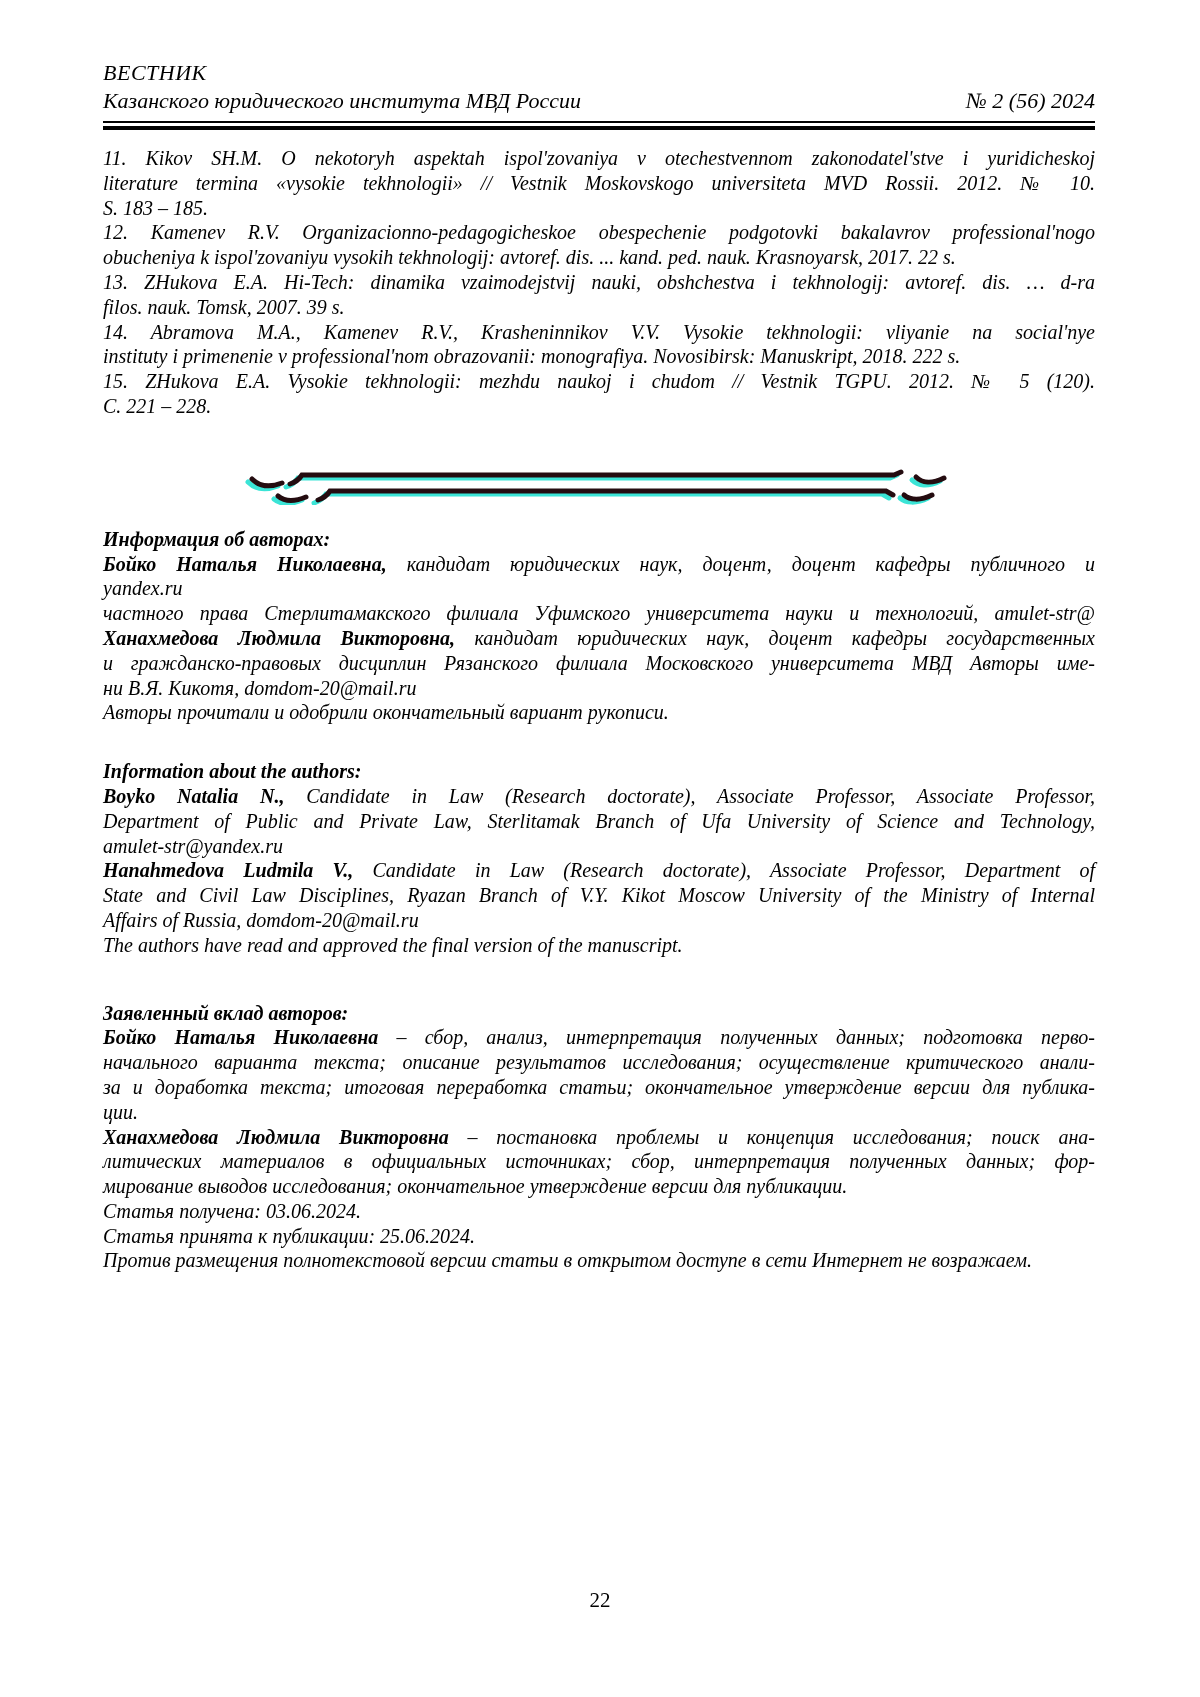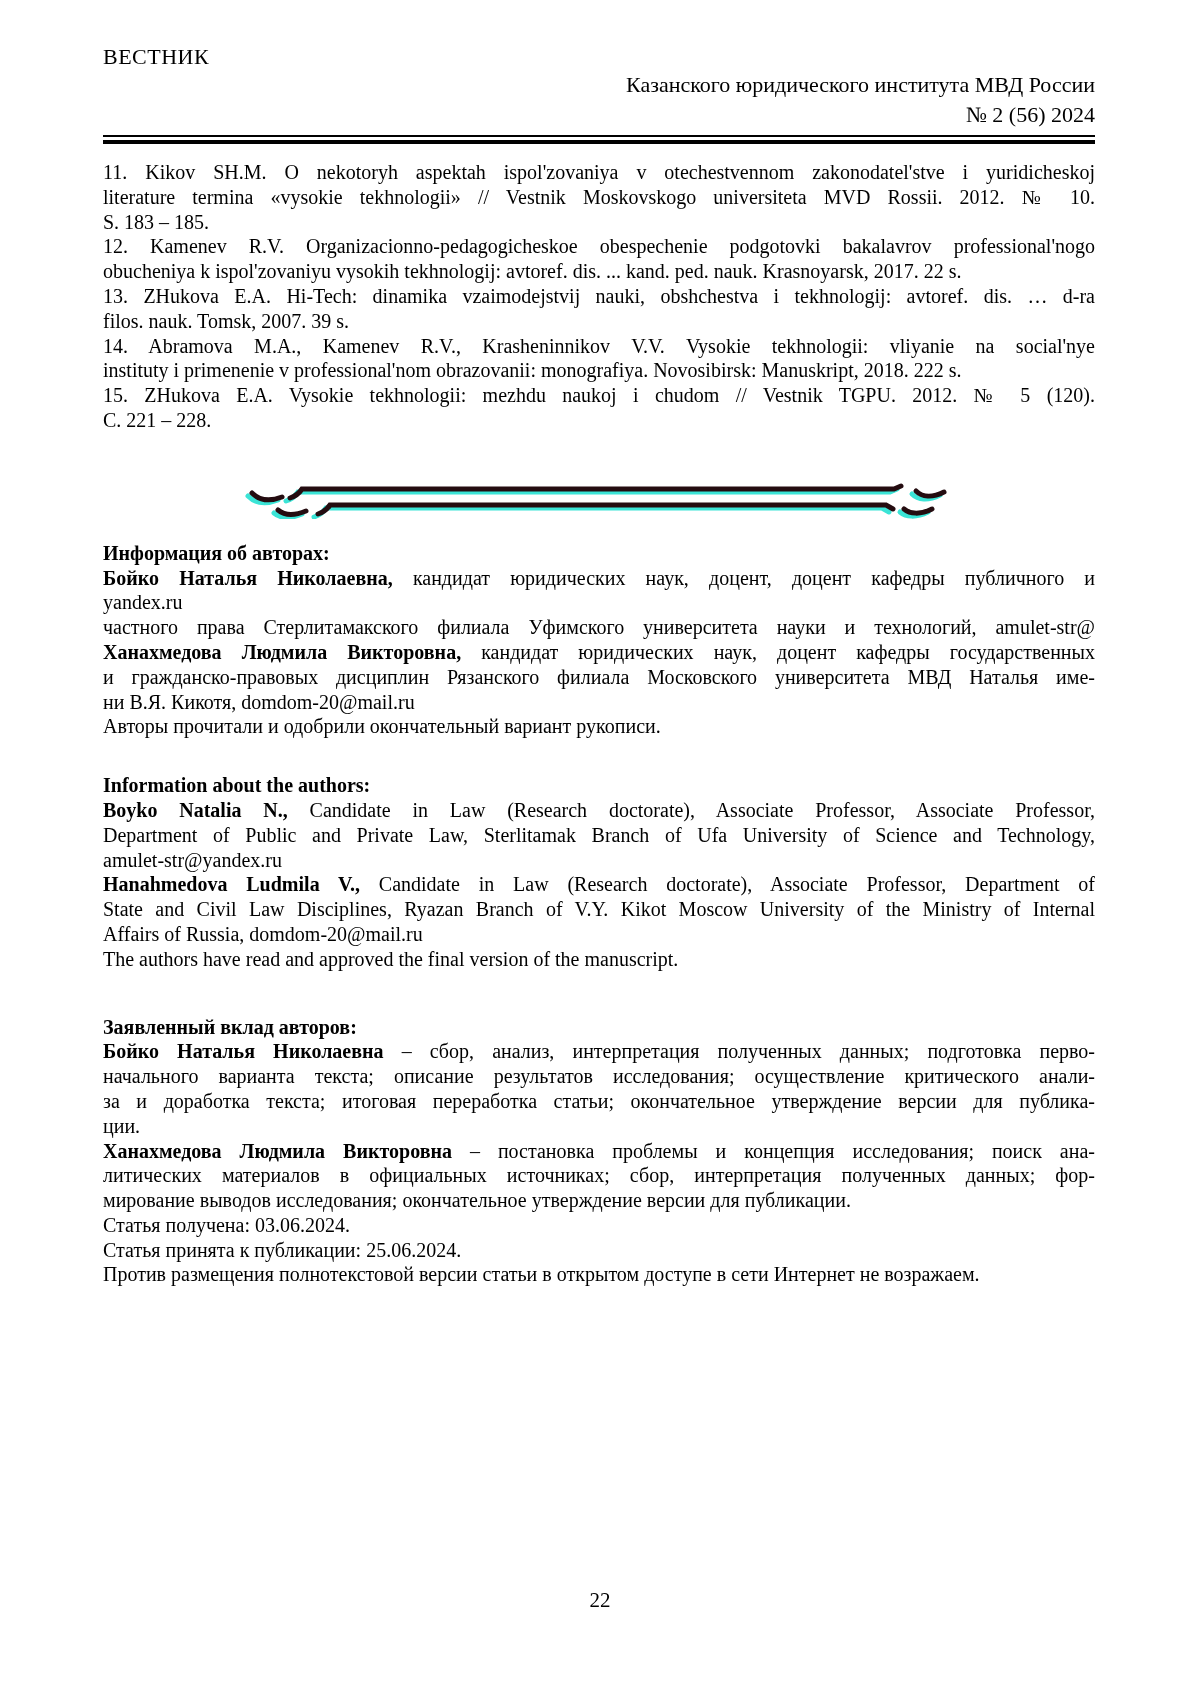"ВЕСТНИК" .col { font-style: none -> italic; top: 44px -> 60px }
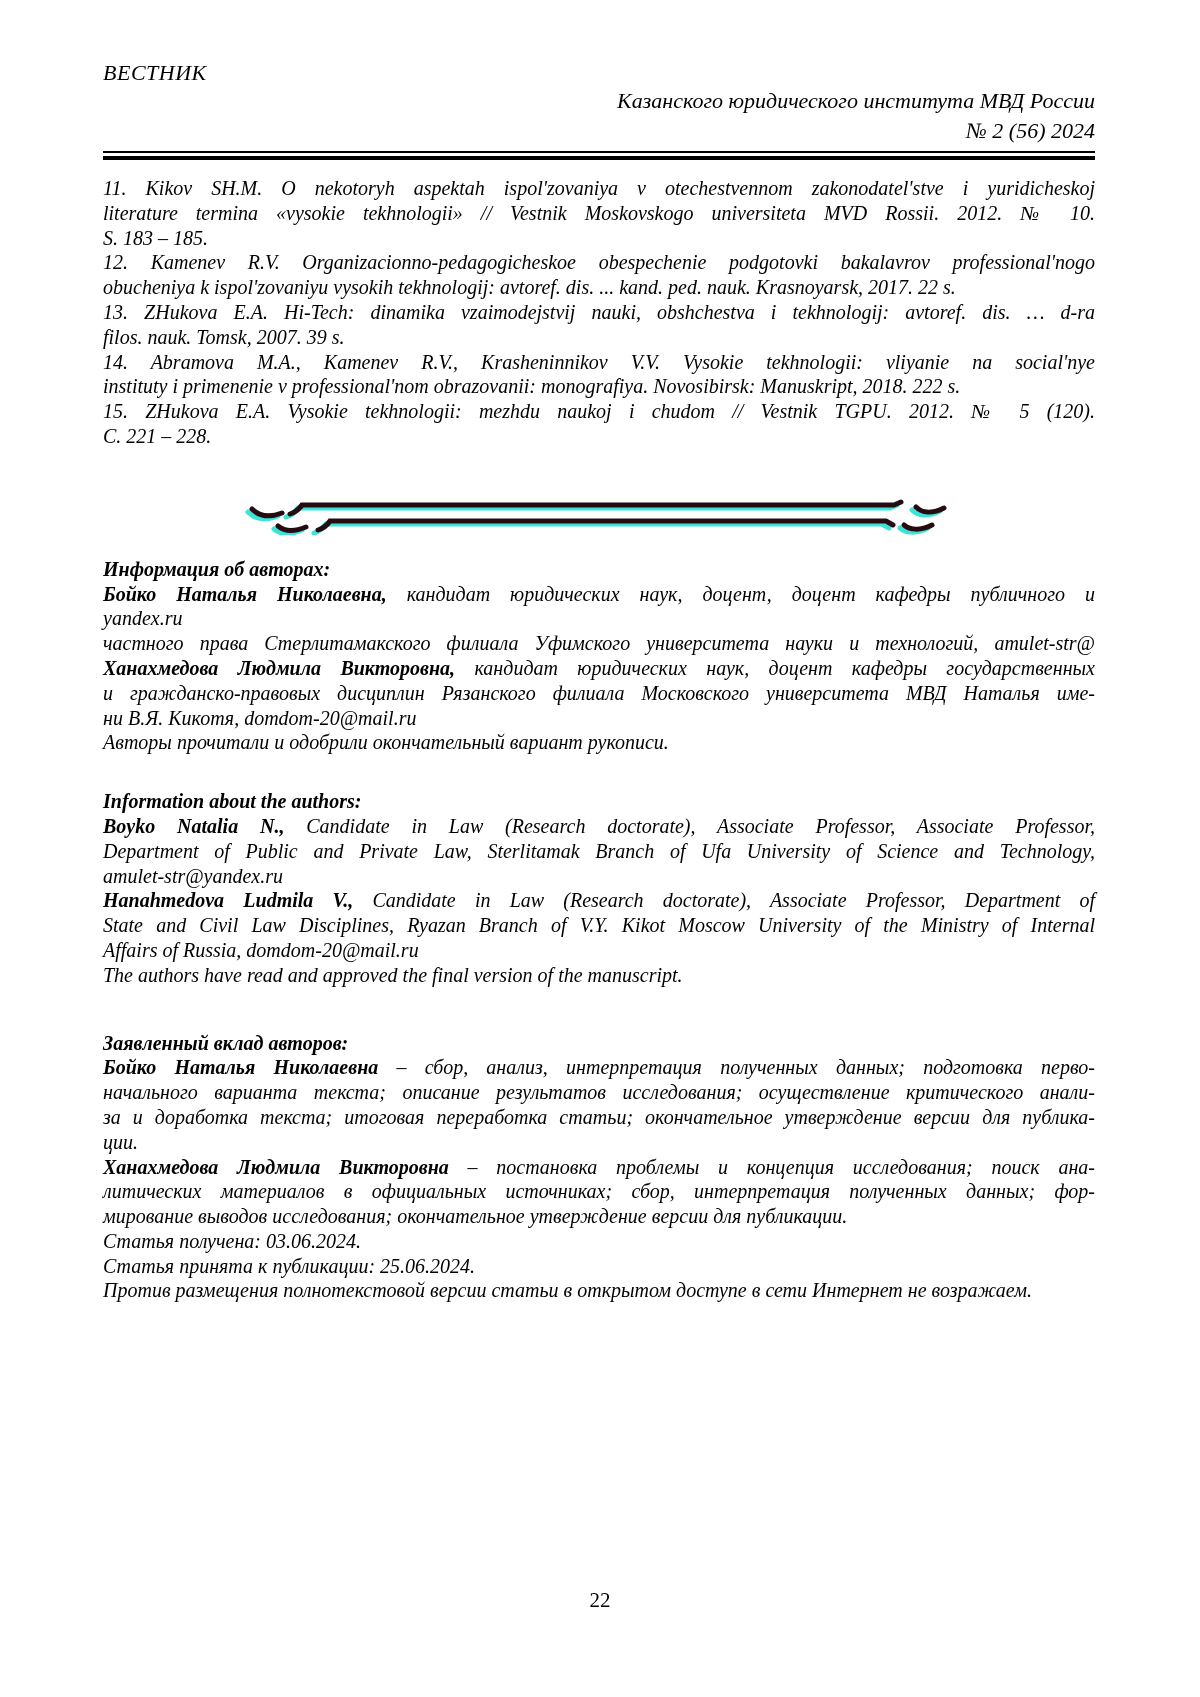"Казанского юридического института МВД" .mast-line2 { flex-direction: column -> none }
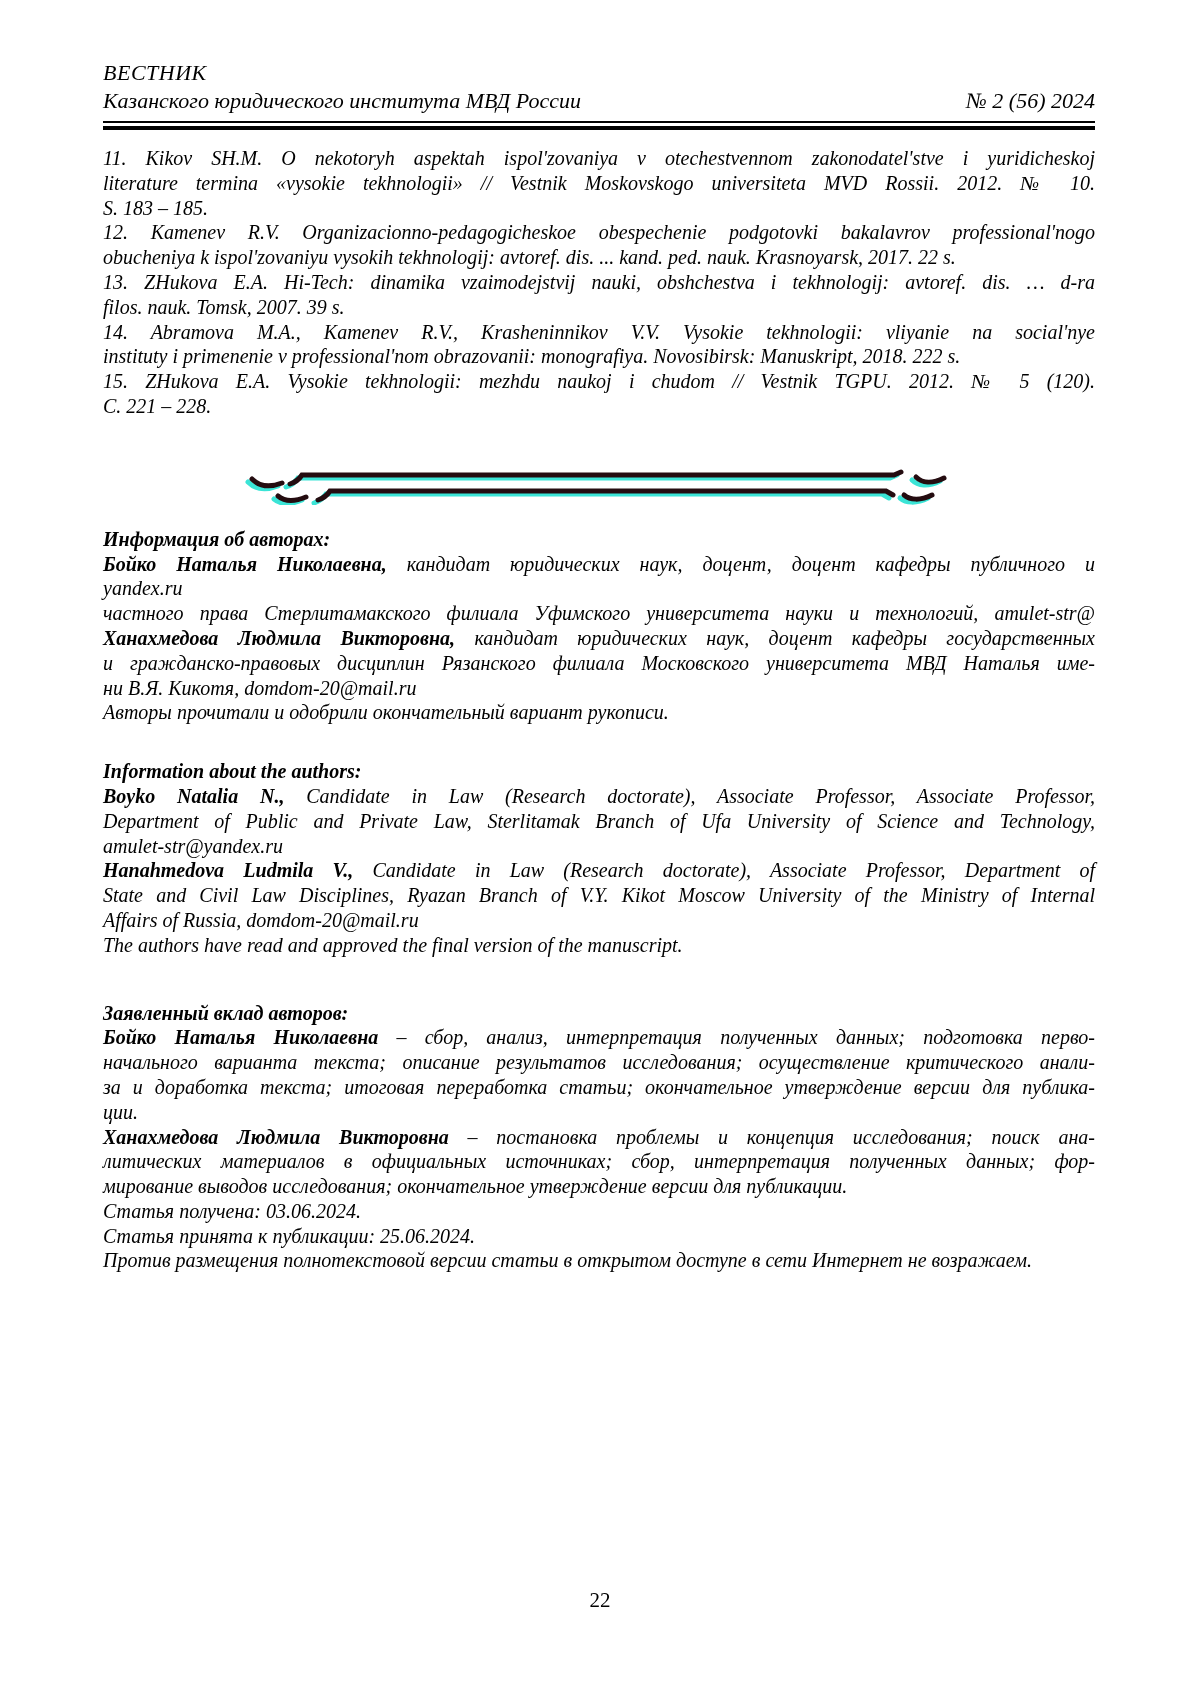"и гражданско-правовых дисциплин" span { text: Наталья -> Авторы }
